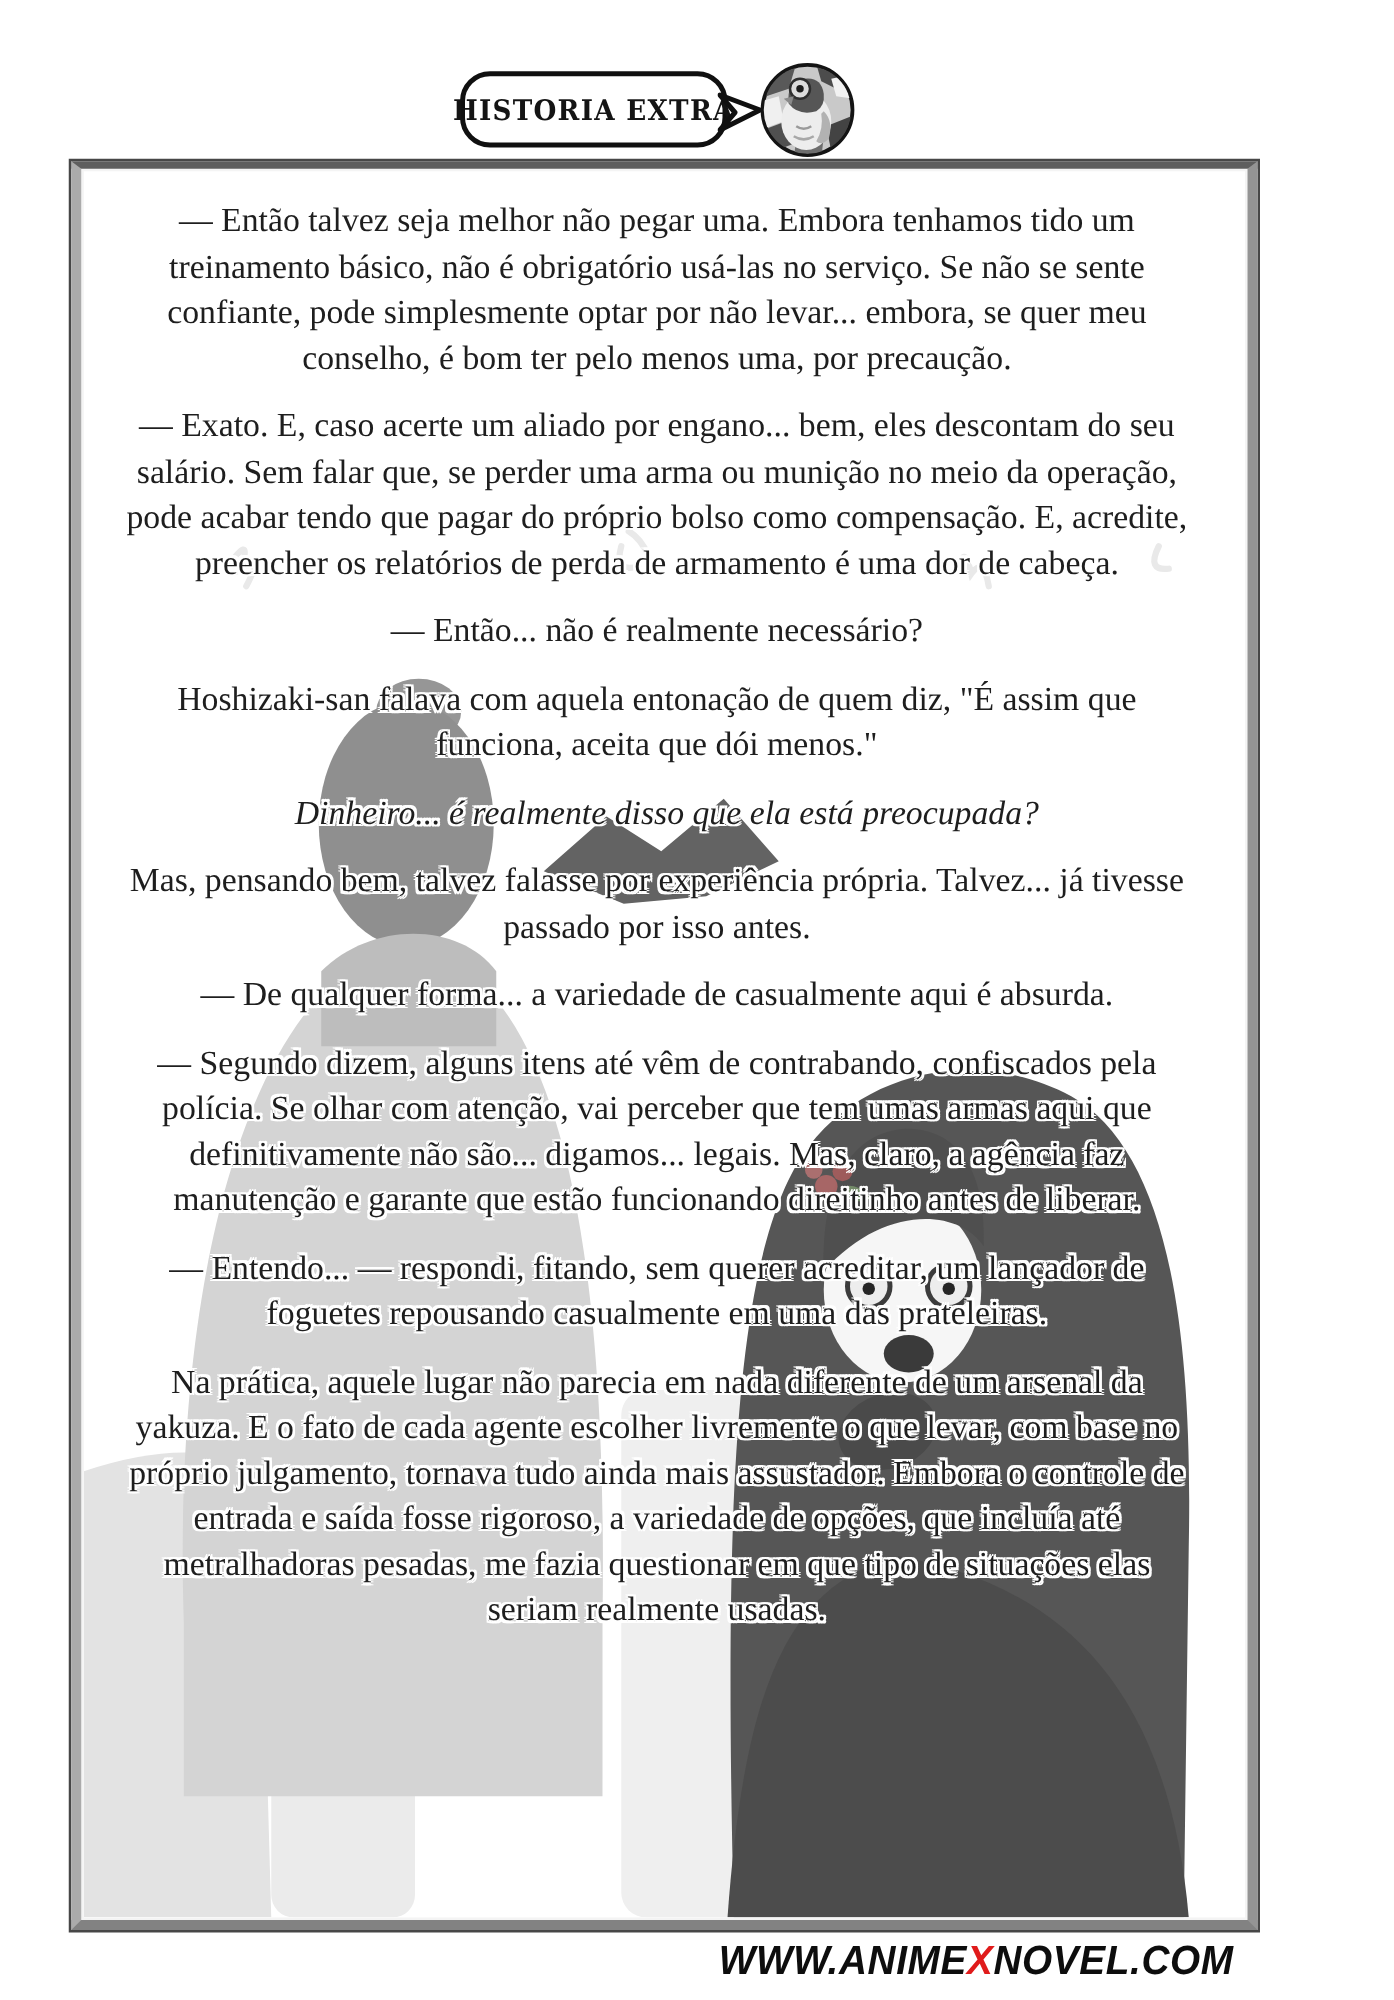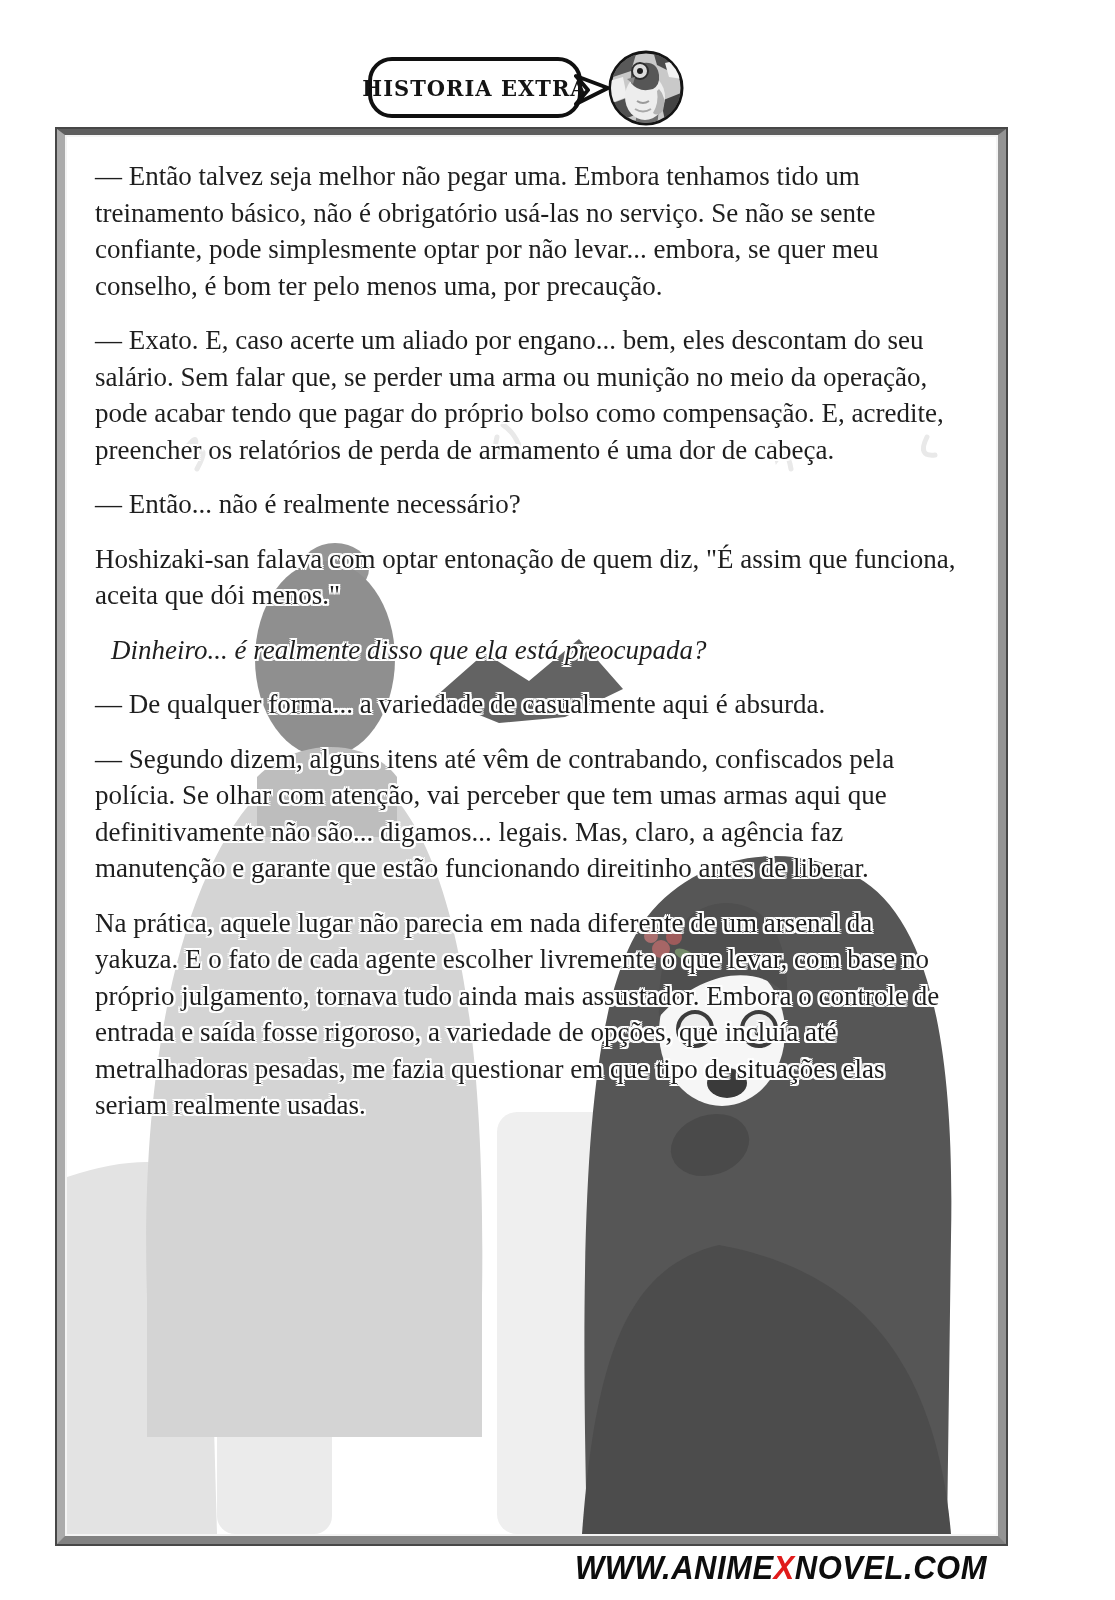"— Então talvez seja melhor" div { text-align: none -> center }
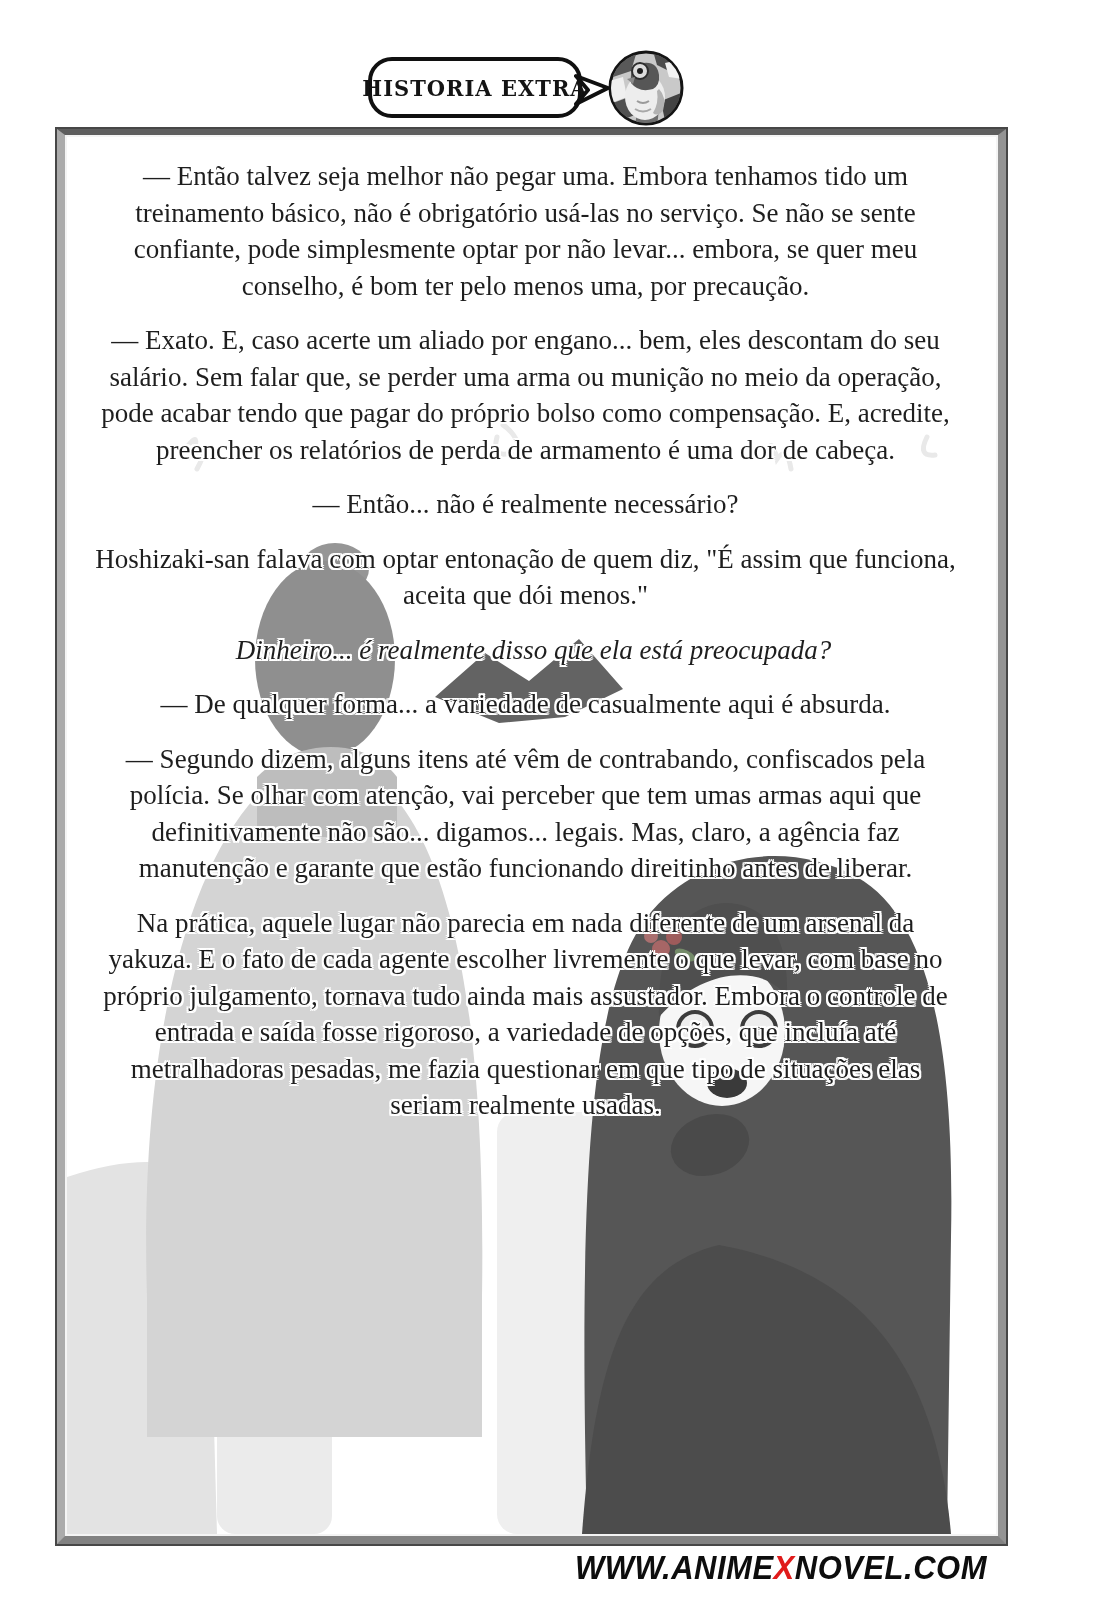"Hoshizaki-san falava com optar entonação" p { text: optar -> aquela }
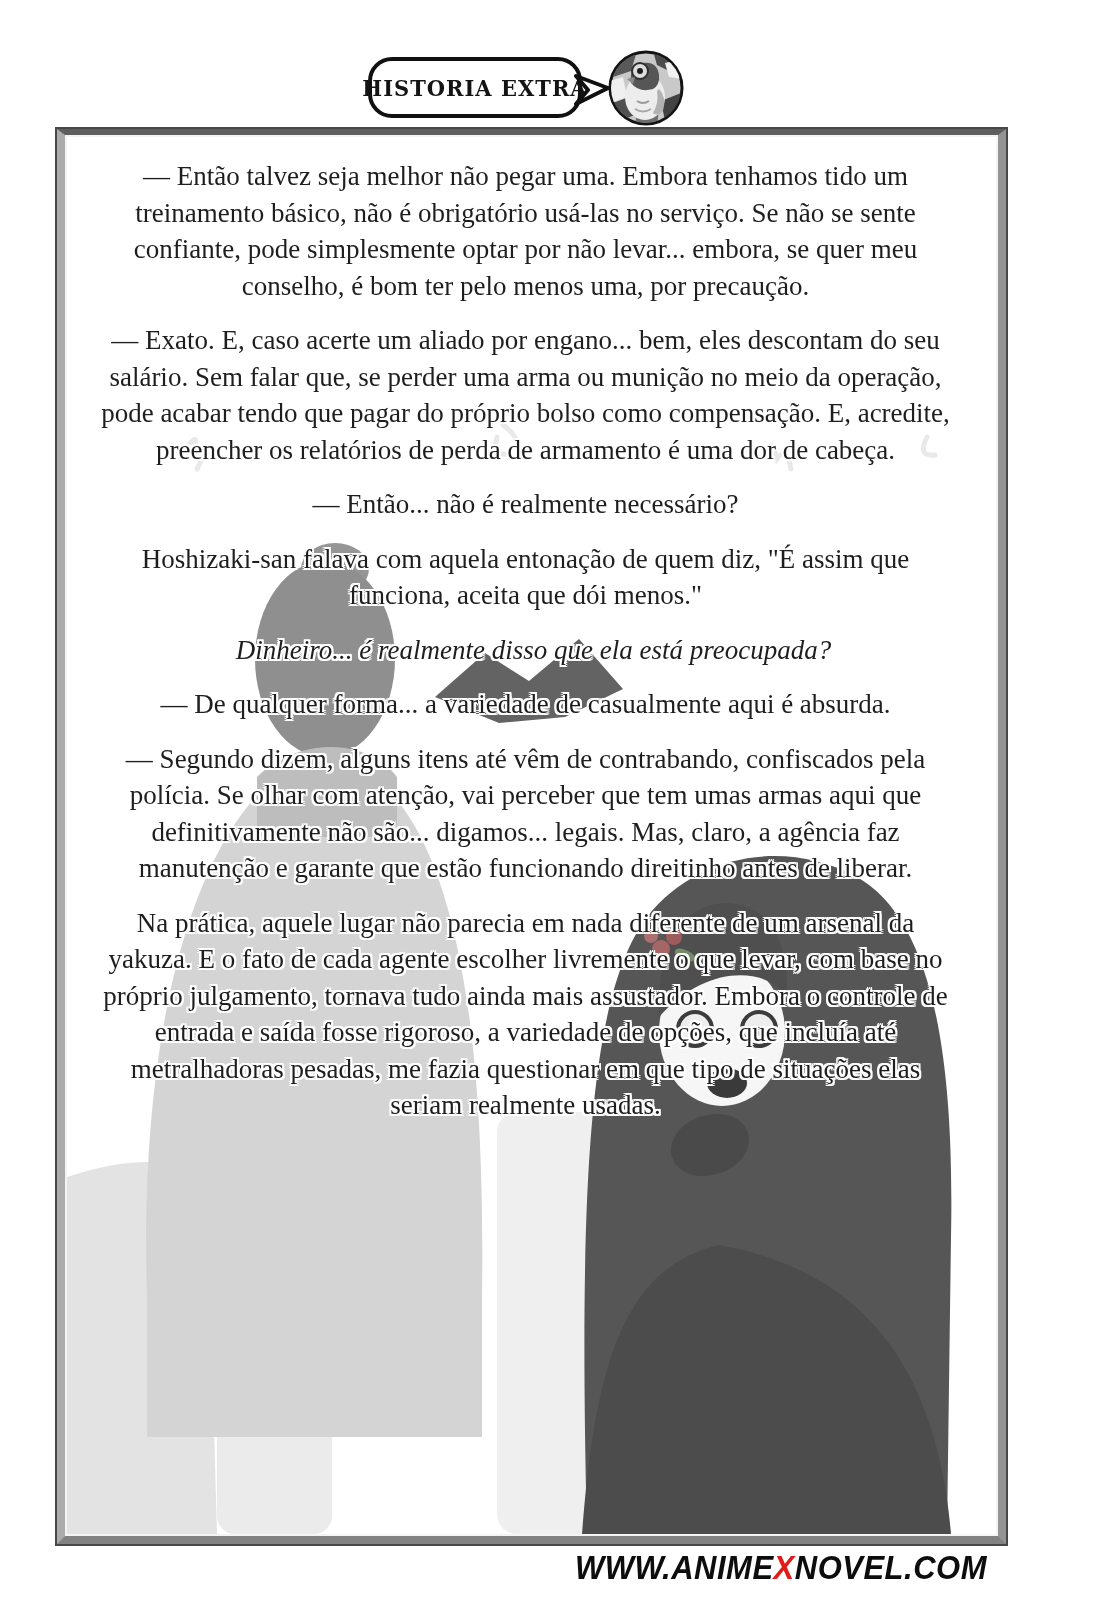"Mas, pensando bem, talvez falasse" p { html: none -> <p>Mas, pensando bem, talvez falasse por experiência própria. Talvez... já tivesse passado por isso antes.</p> }
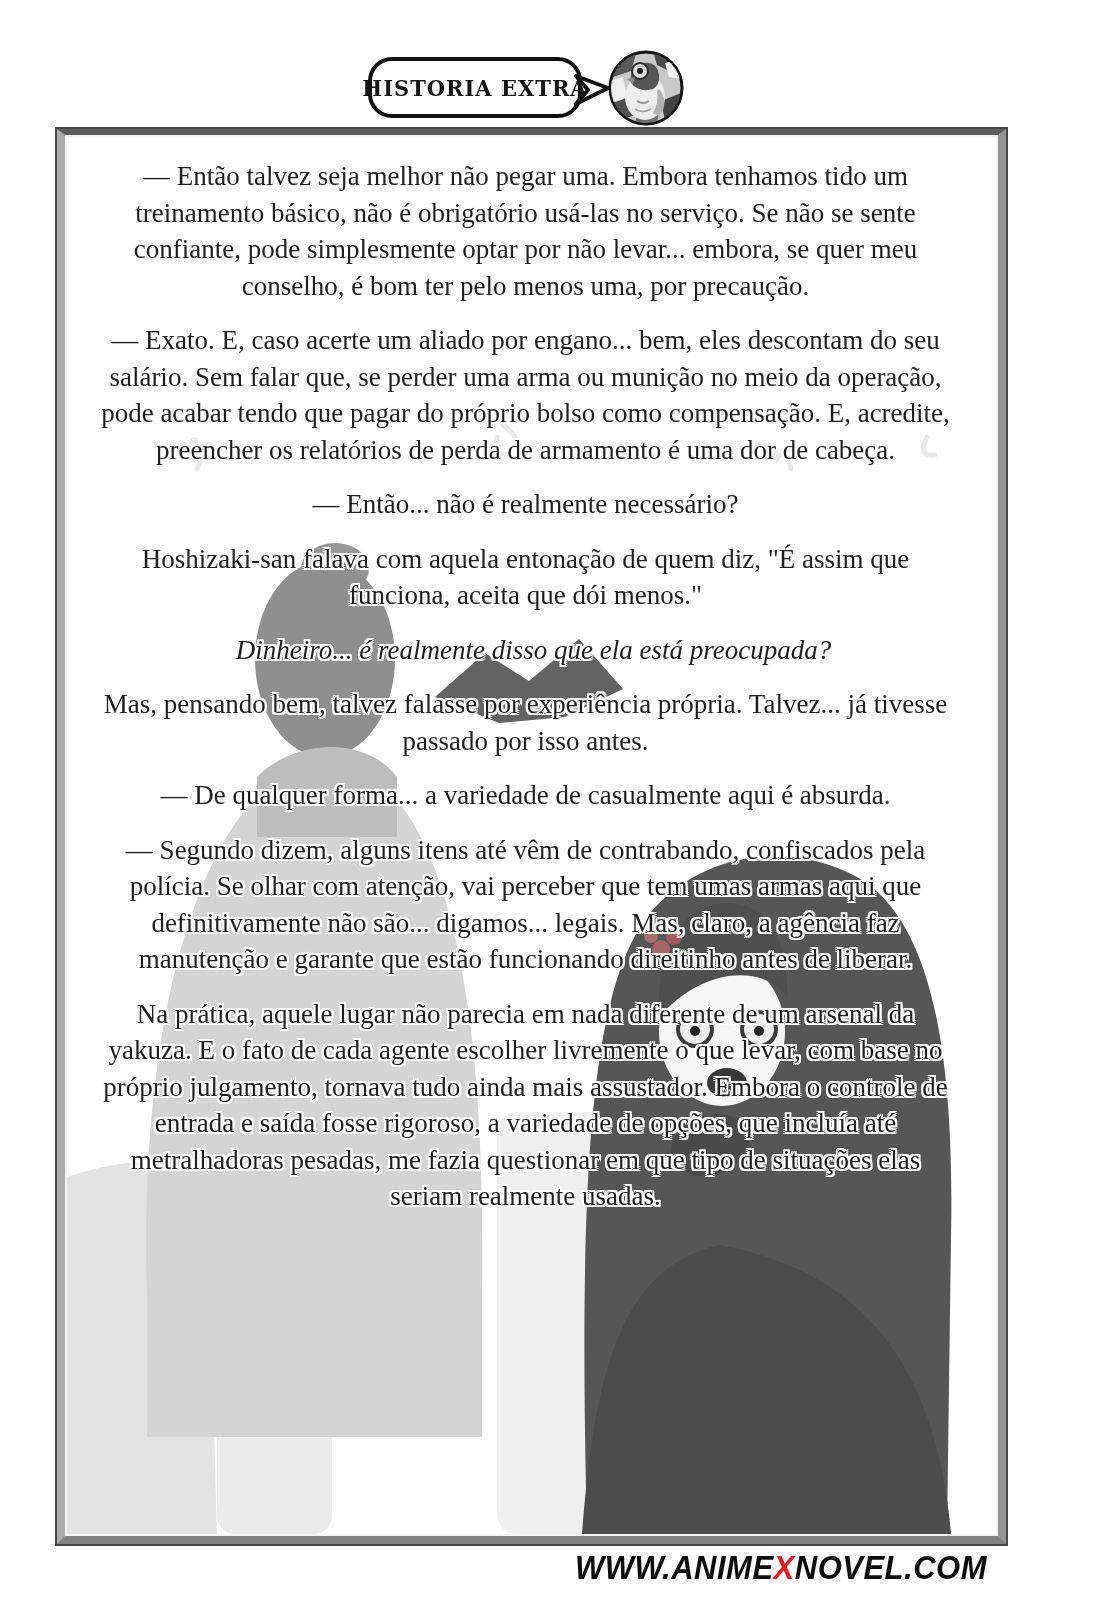"— Entendo... — respondi, fitando," p { html: none -> <p>— Entendo... — respondi, fitando, sem querer acreditar, um lançador de foguetes repousando casualmente em uma das pratelei­ras.</p> }
